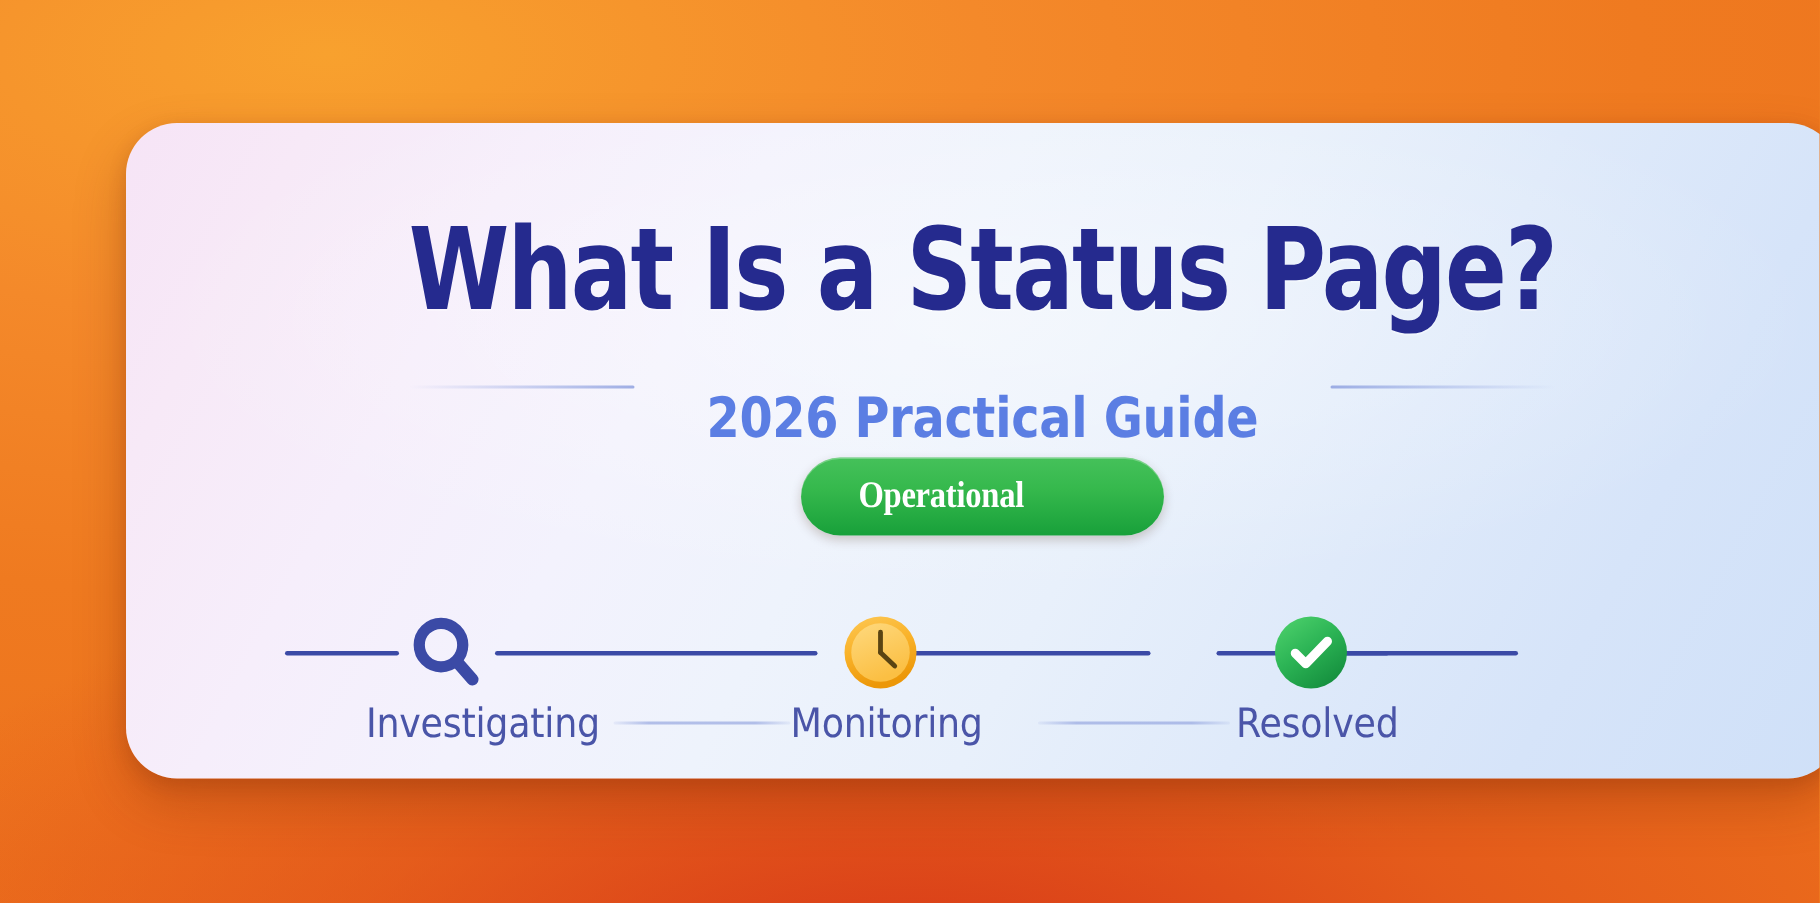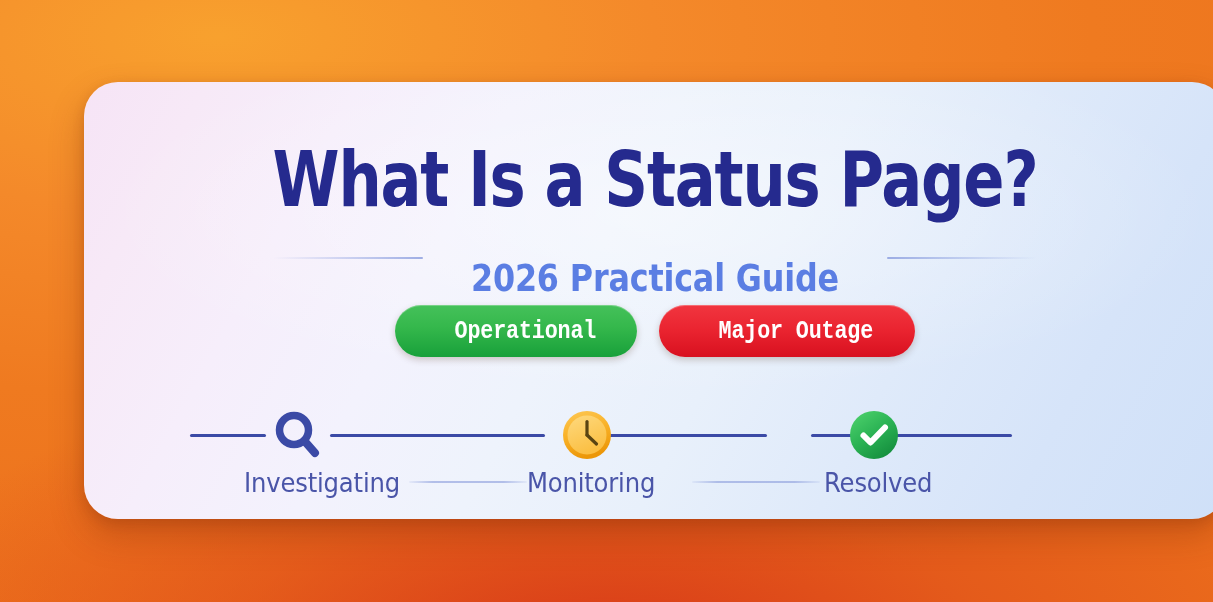"Operational" .pill { font-family: Liberation Mono, monospace -> Liberation Serif, serif; justify-content: flex-end -> flex-start }
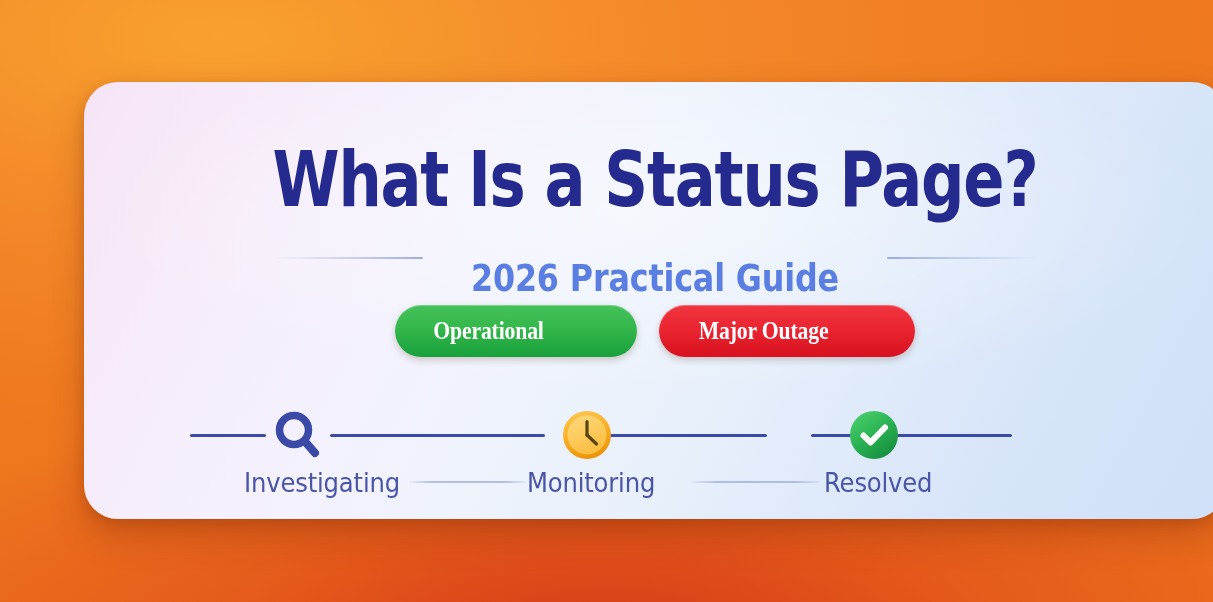"Major Outage" div.pill { html: <div> <span>Major Outage</span> </div> -> none }
